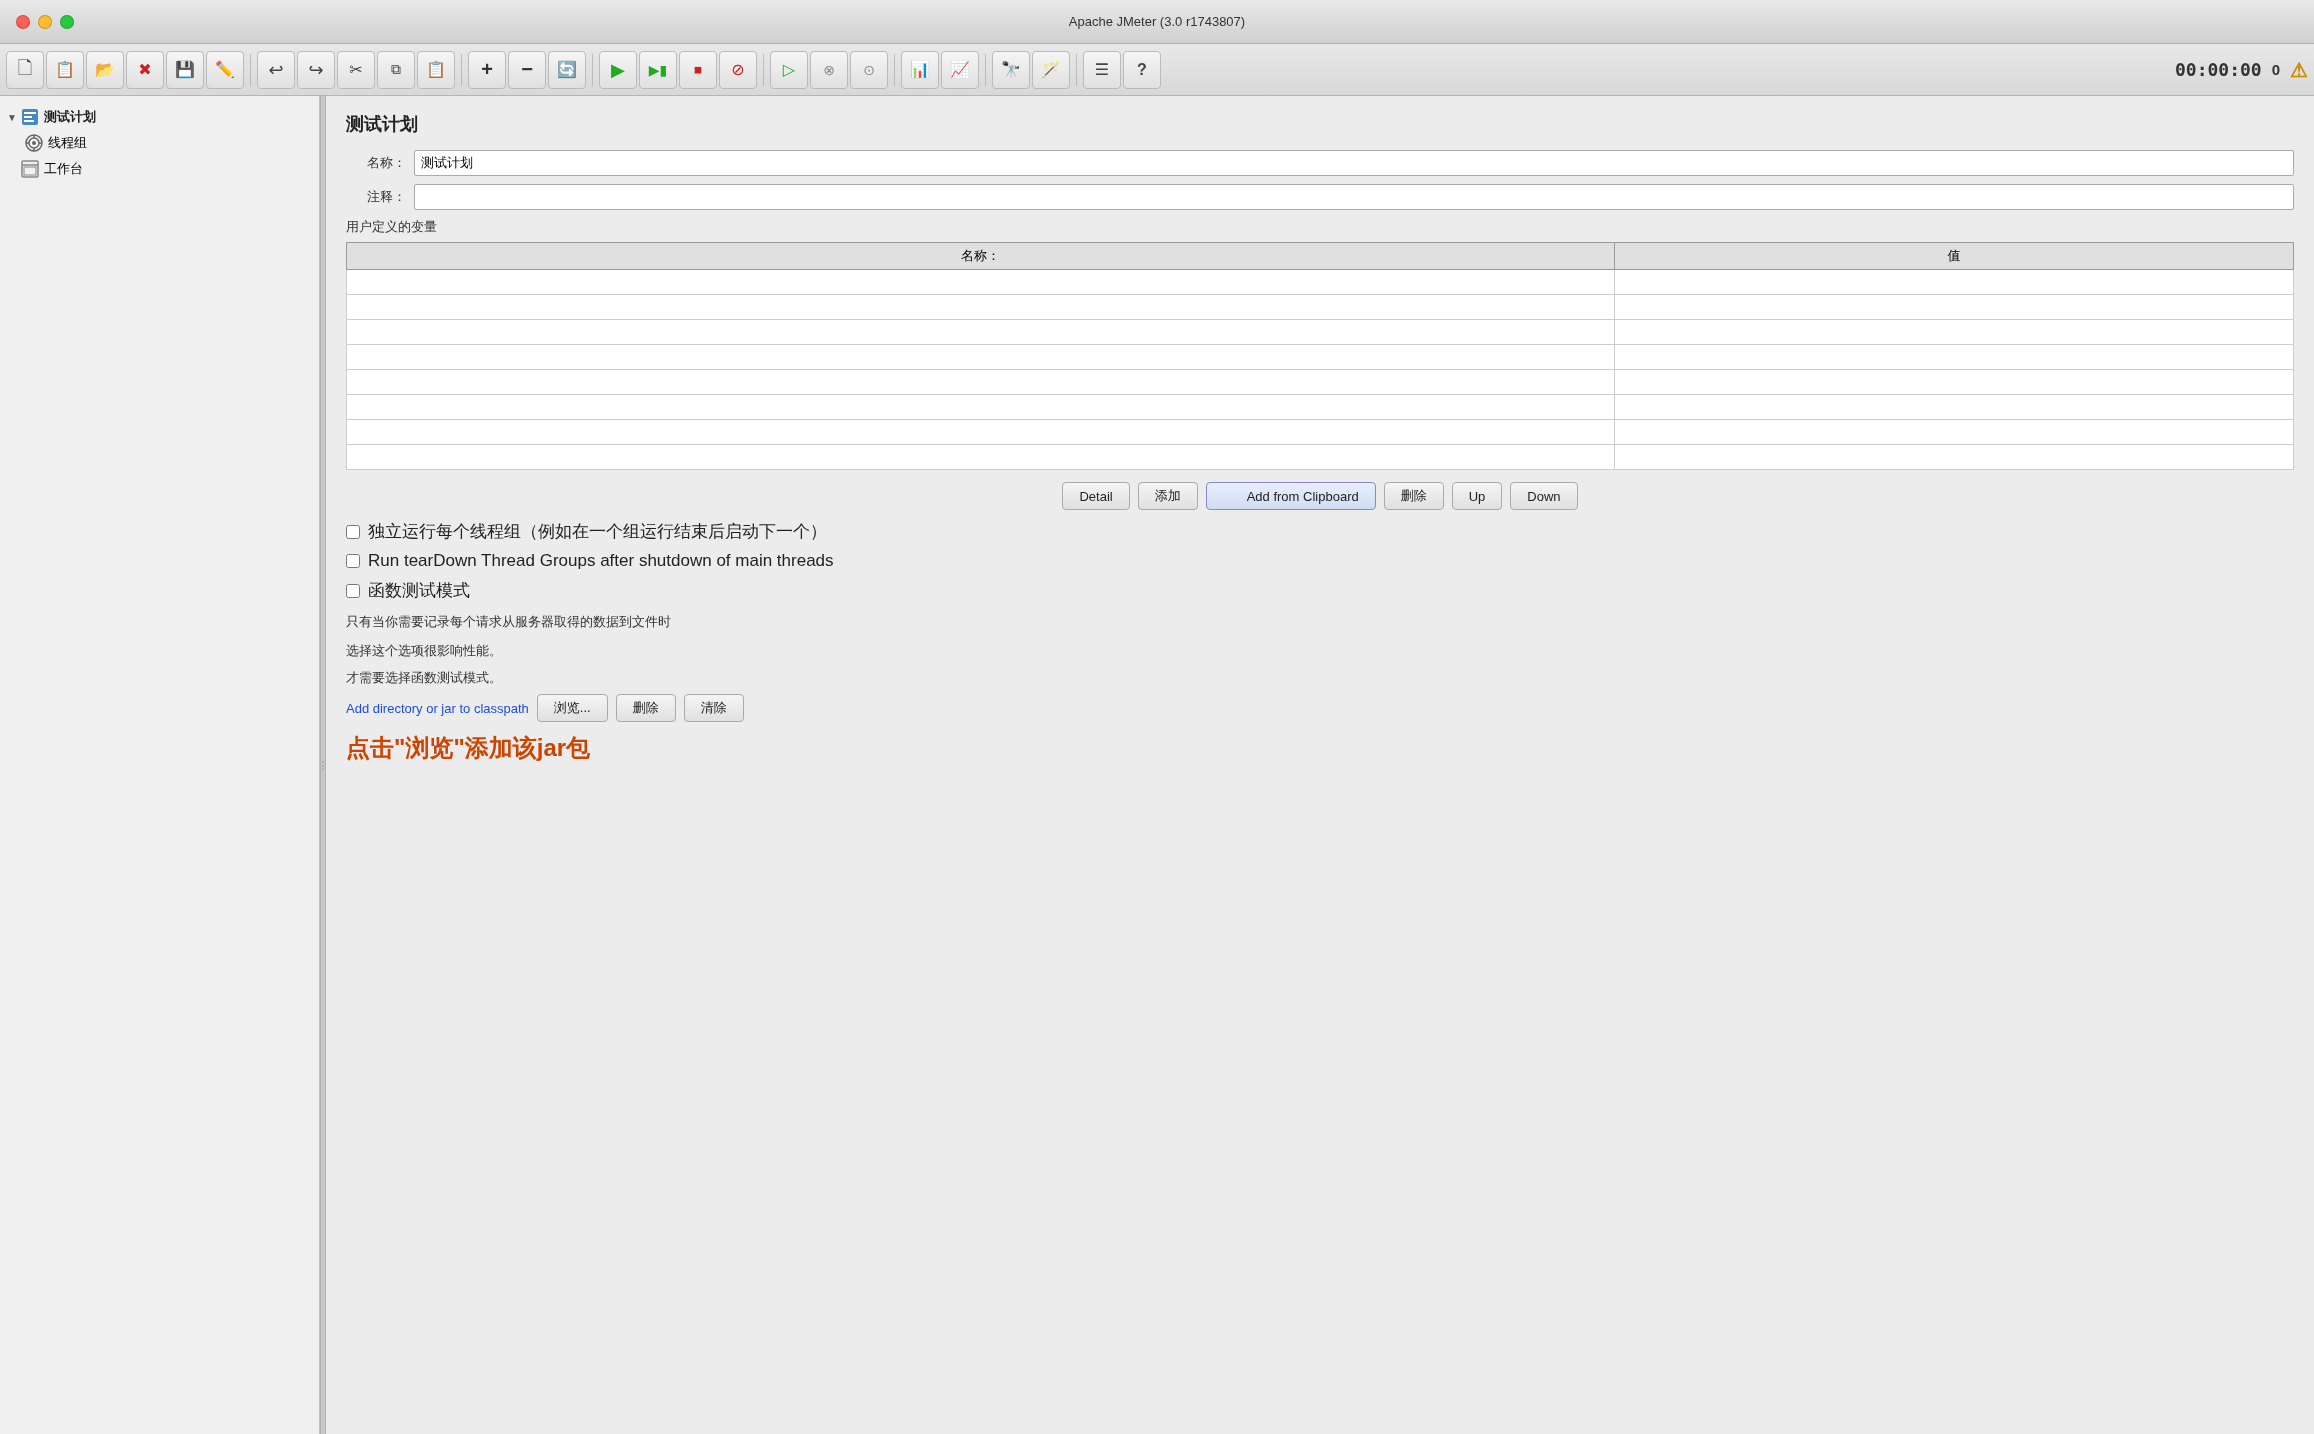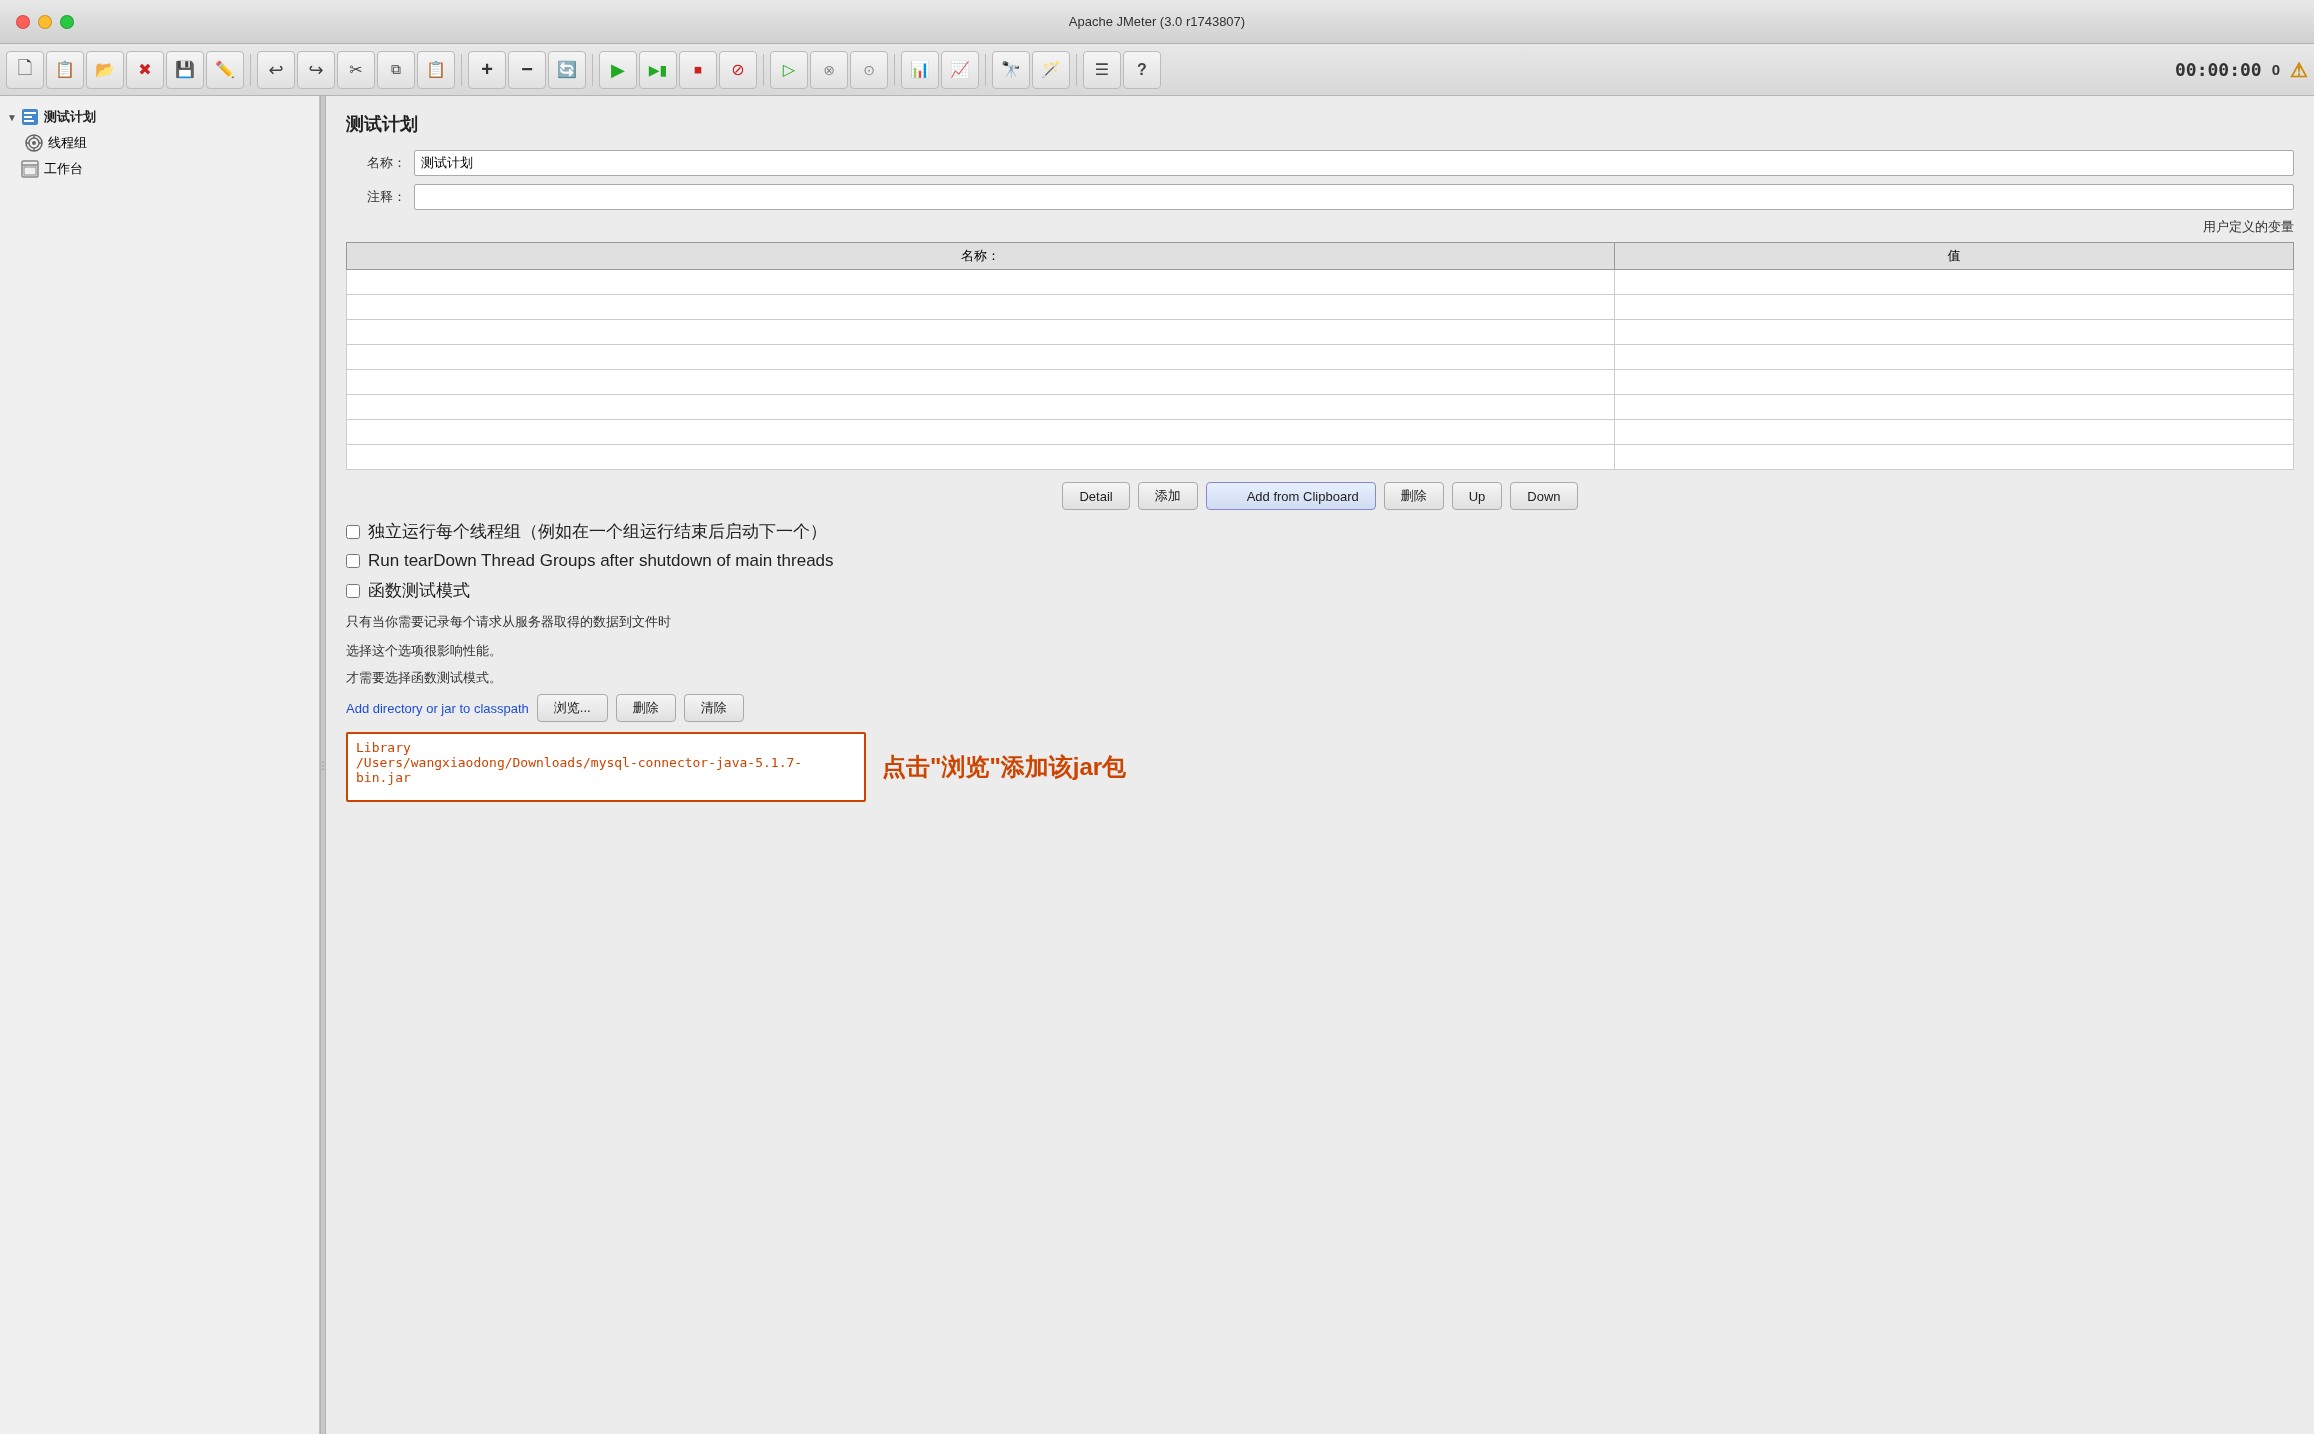"用户定义的变量" .var-section-title { text-align: right -> left }
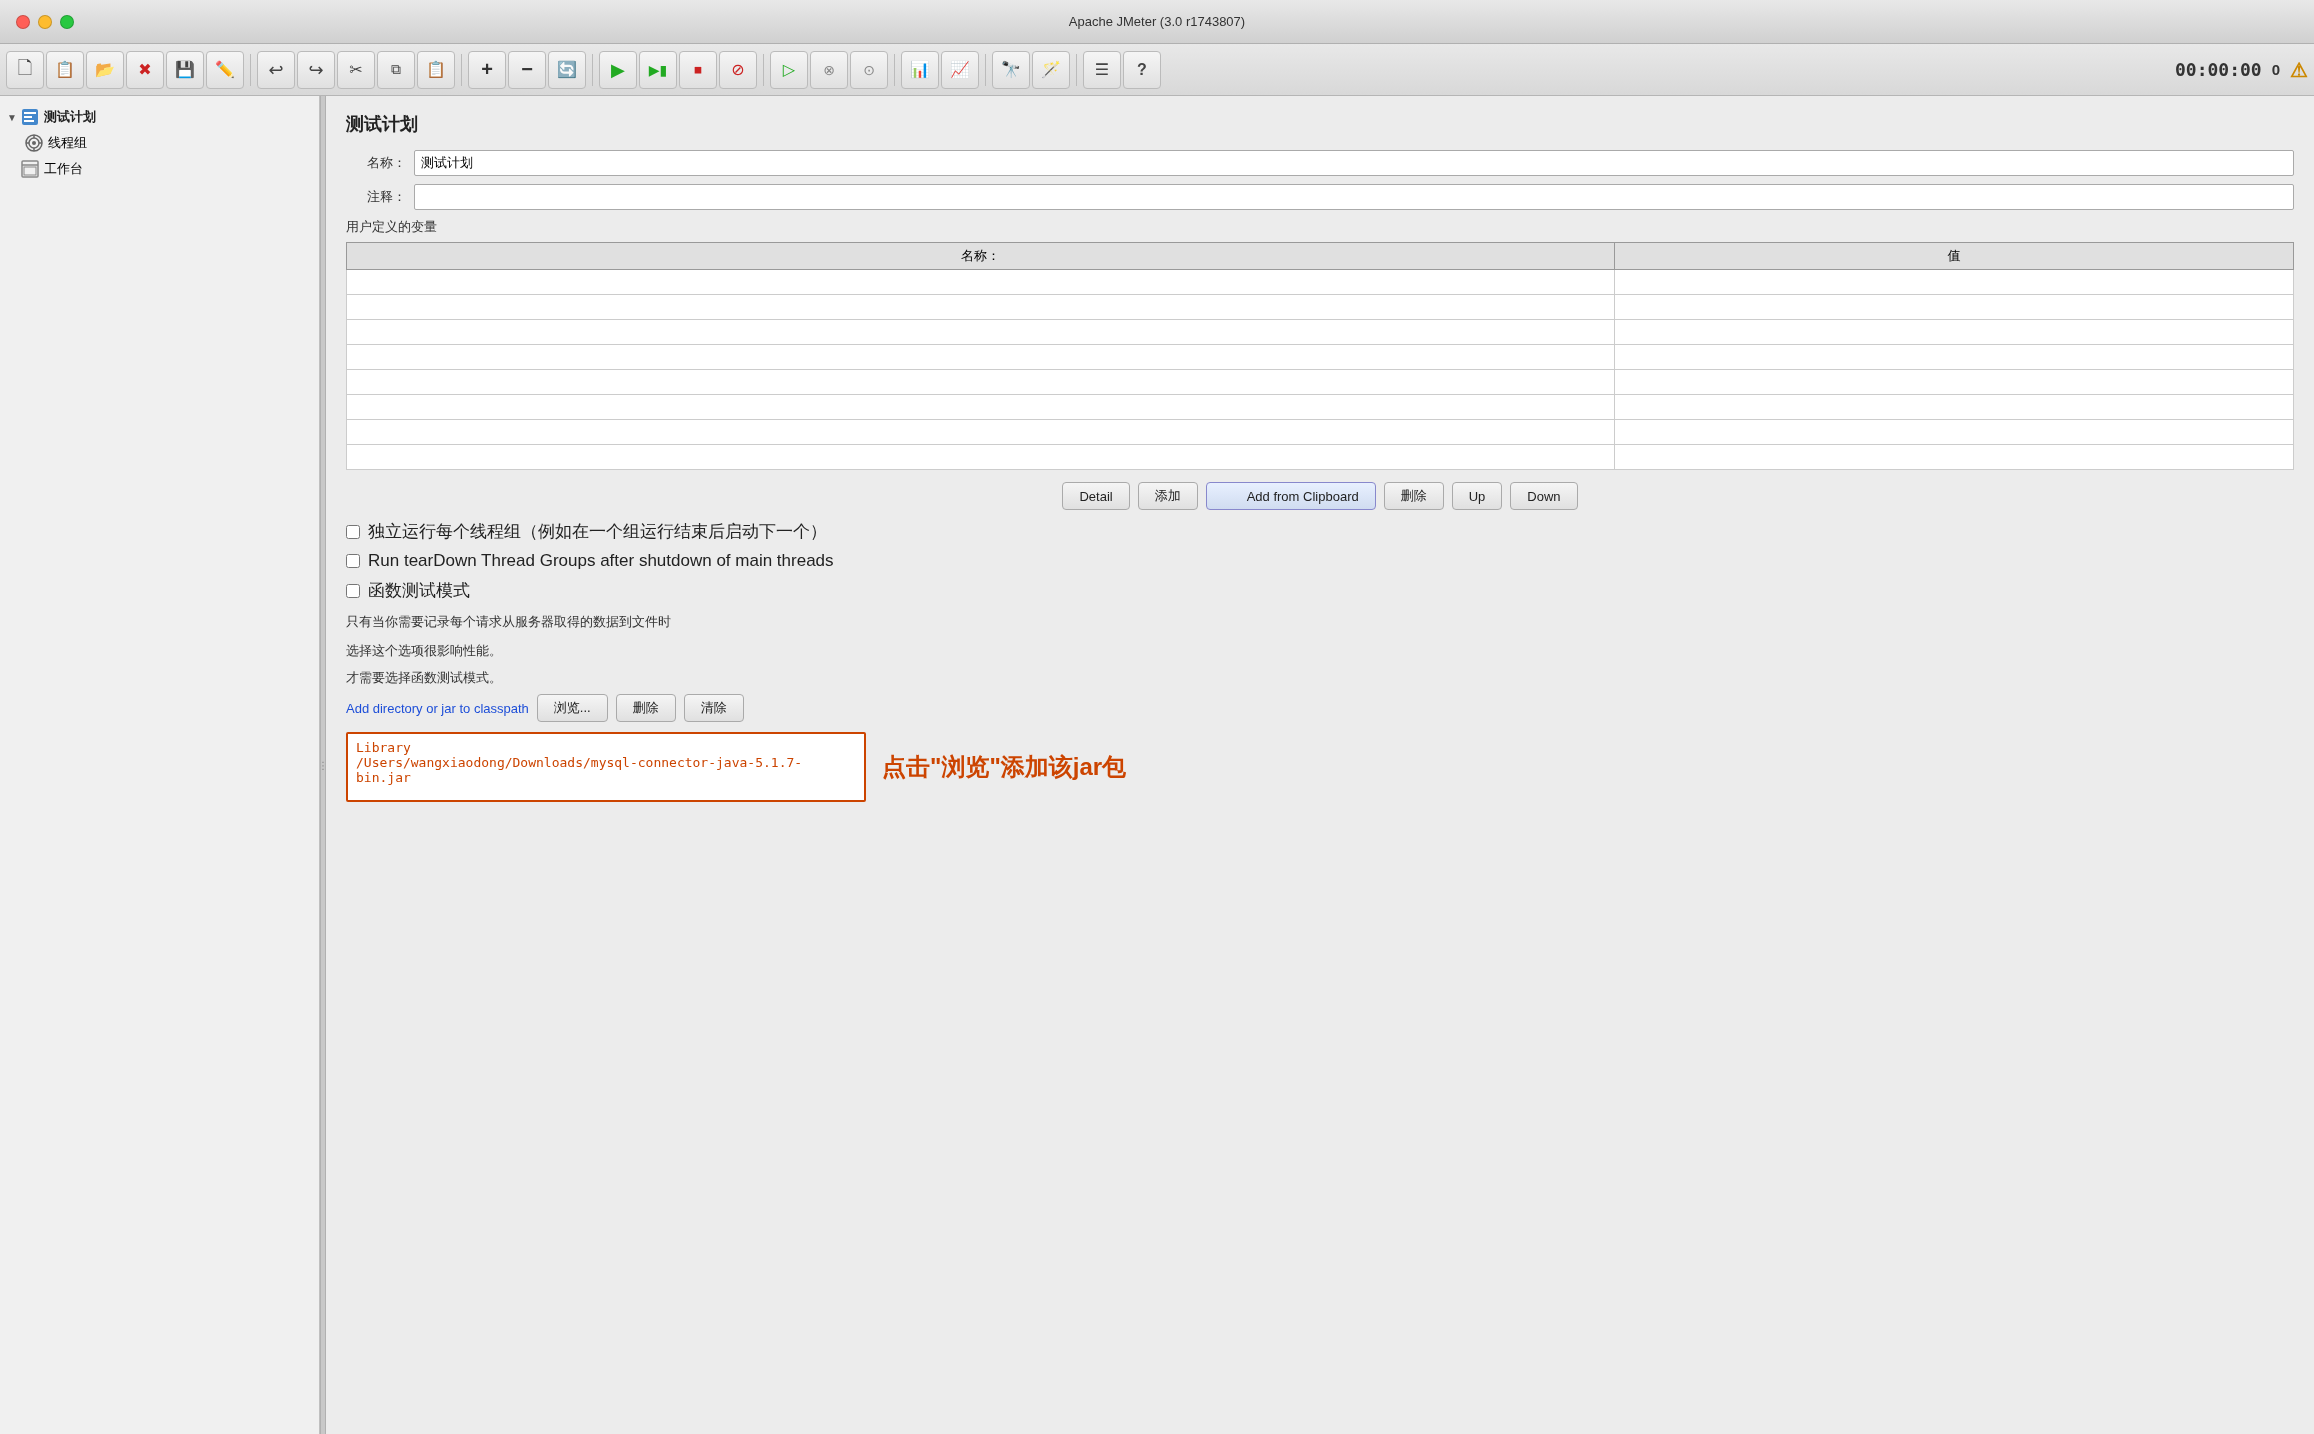"Library" div.library-box { html: <div> <div>Library</div> <div>/Users/wangxiaodong/Downloads/mysql-connector-java-5.1.7-bin.jar</div> </div> -> none }
